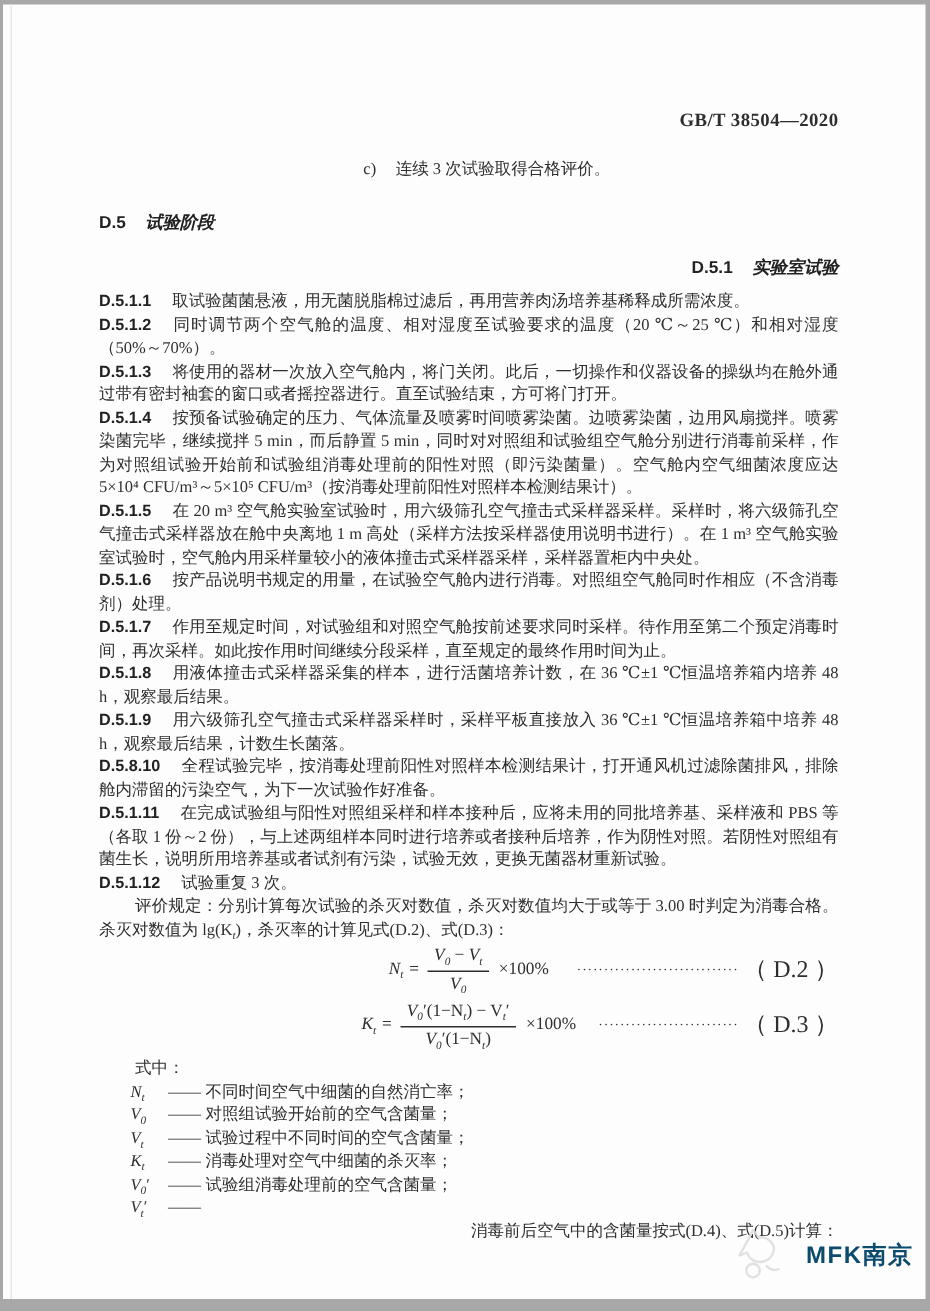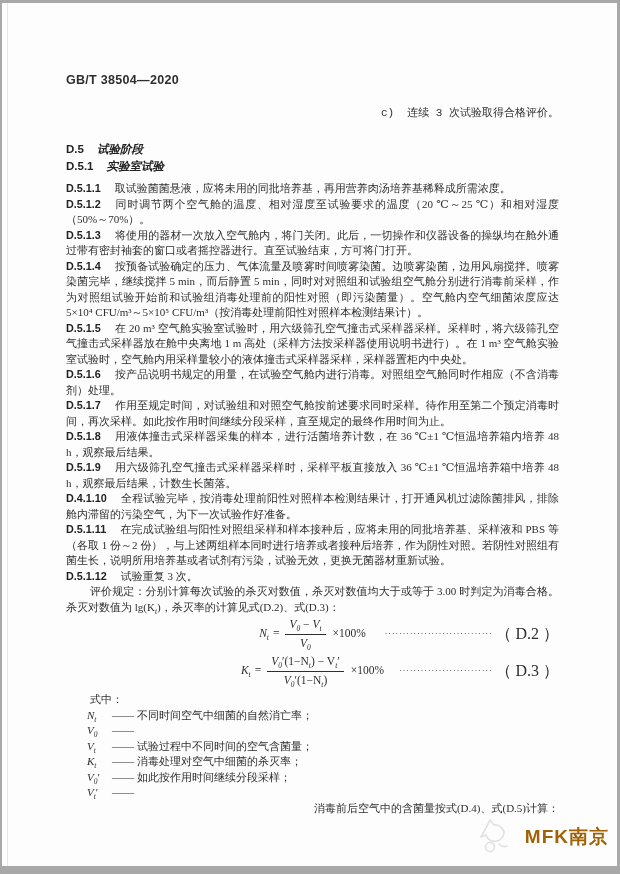"GB/T 38504—2020" .std-header { font-family: Liberation Sans, sans-serif -> Liberation Serif, serif; text-align: left -> right }
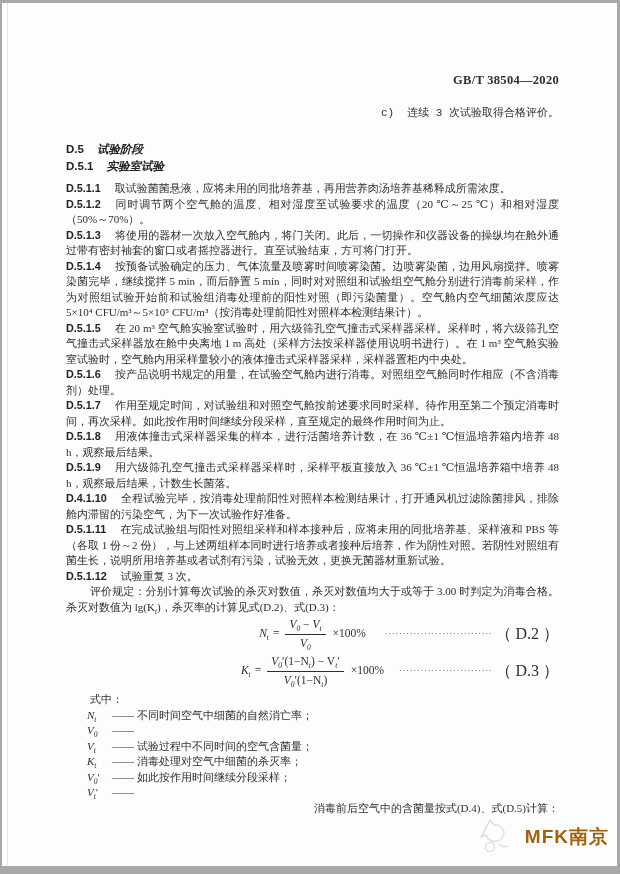"c) 连续 3 次试验取得合格评价。" .item-c { font-family: Liberation Mono, monospace -> none; text-align: right -> center }
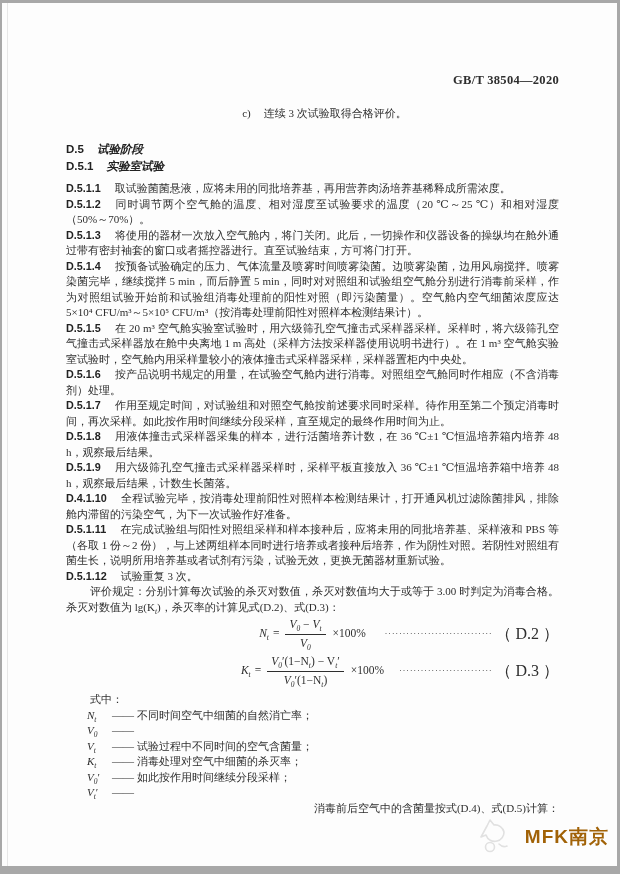"D.5.1 实验室试验" .h3 { margin-top: 1px -> 14px; text-align: none -> right }
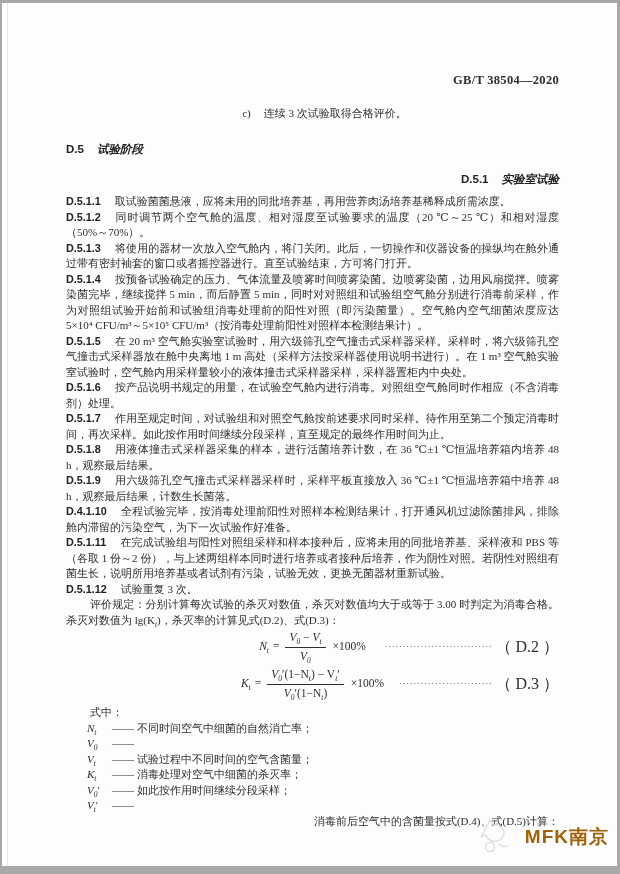"取试验菌菌悬液，应将未用的同批培养基，再用营养肉汤培养基稀释成所需浓度。" span { text: 应将未用的同批培养基 -> 用无菌脱脂棉过滤后 }
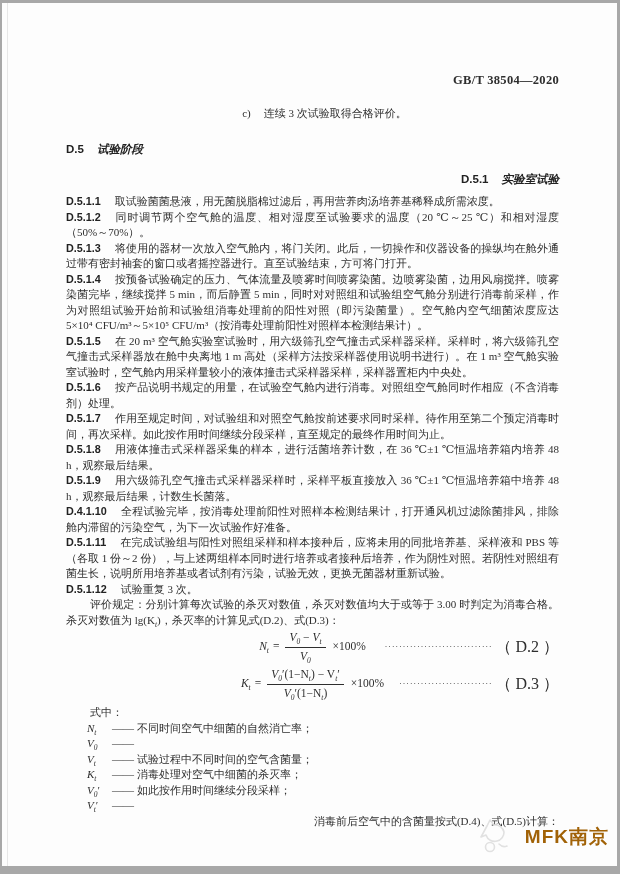"D.4.1.10" span.clabel { text: D.4.1.10 -> D.5.8.10 }
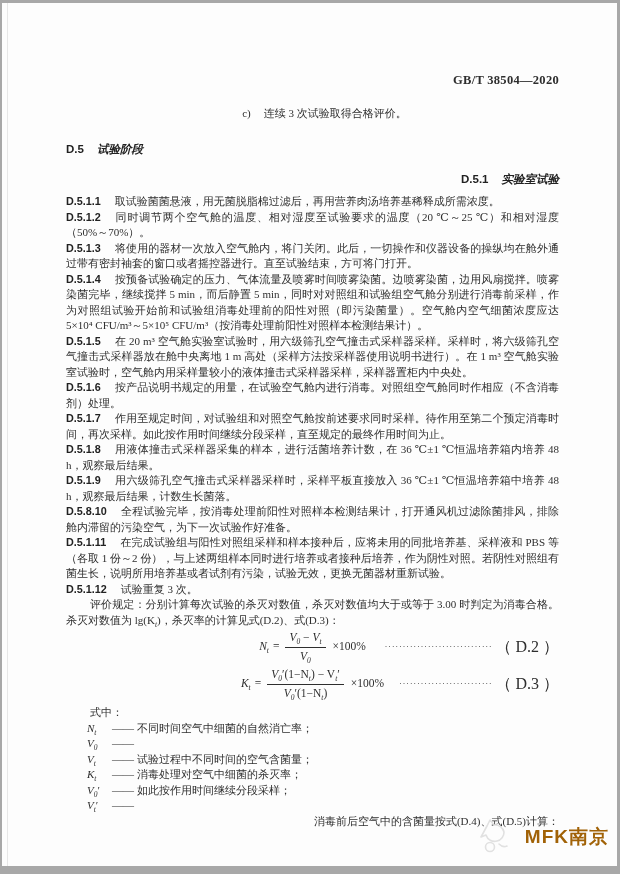"对照组试验开始前的空气含菌量；" span.dtext { html: none -> <span>对照组试验开始前的空气含菌量；</span> }
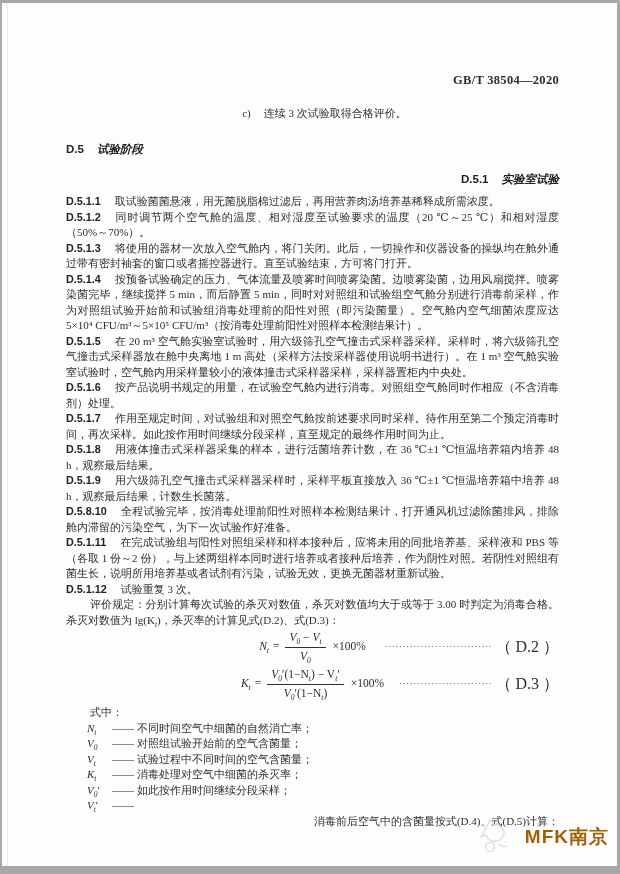"如此按作用时间继续分段采样；" span.dtext { text: 如此按作用时间继续分段采样 -> 试验组消毒处理前的空气含菌量 }
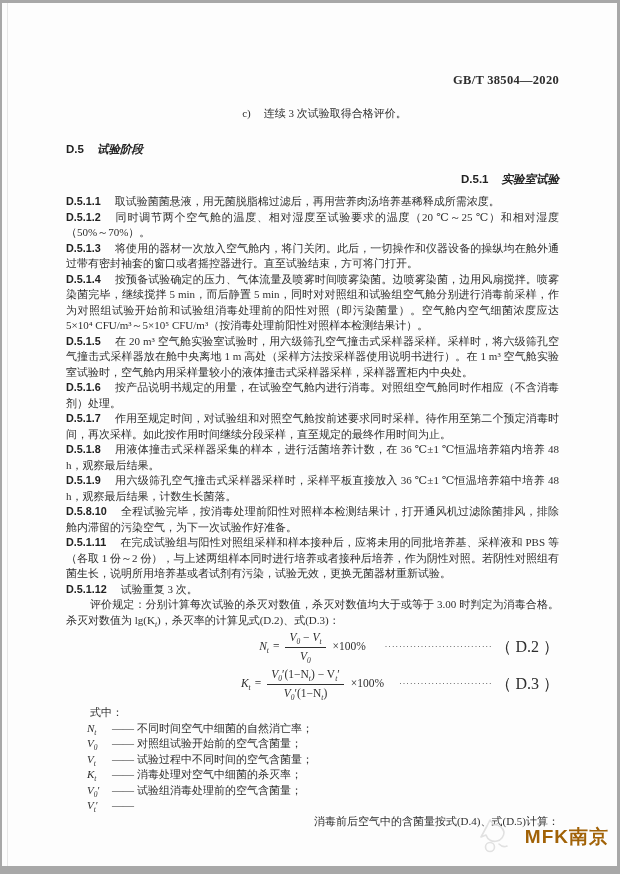"MFK南京" .wtext { color: #a16207 -> #0c4a6e; font-size: 19px -> 16px }
